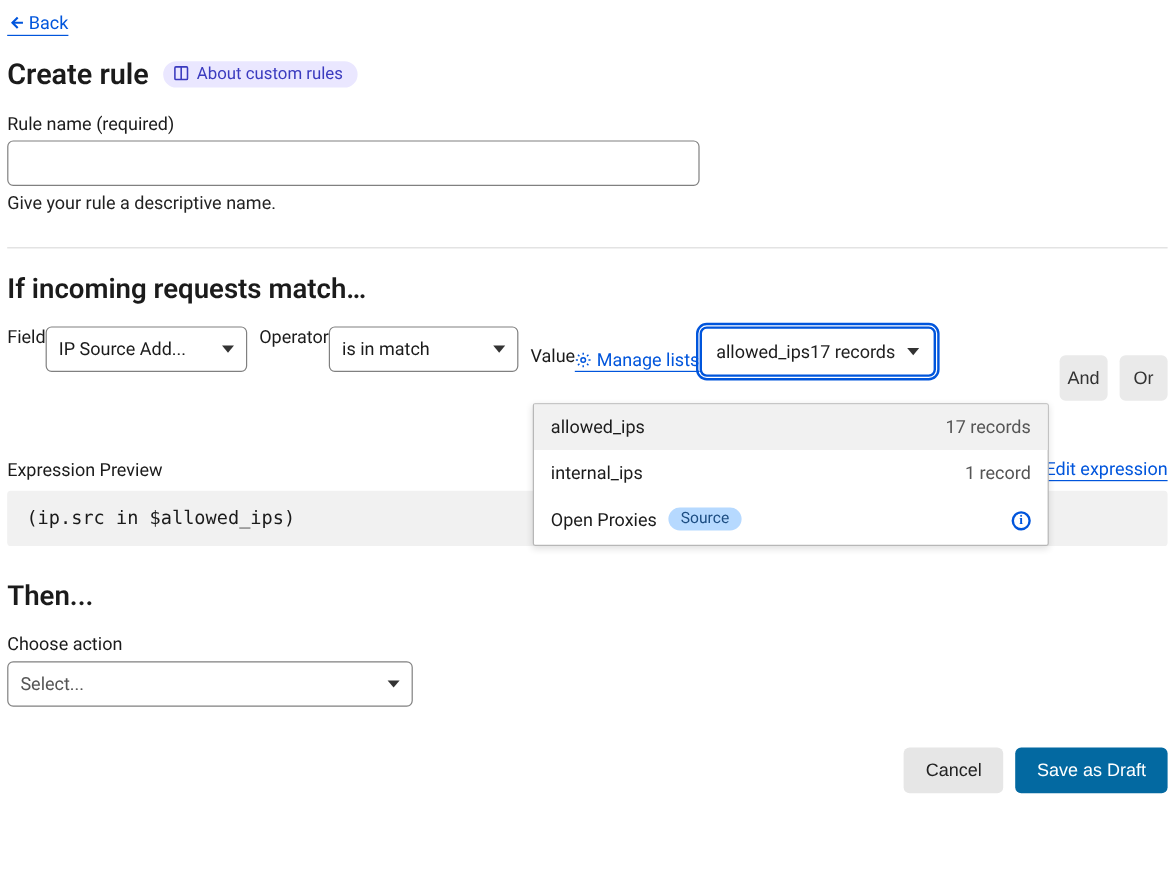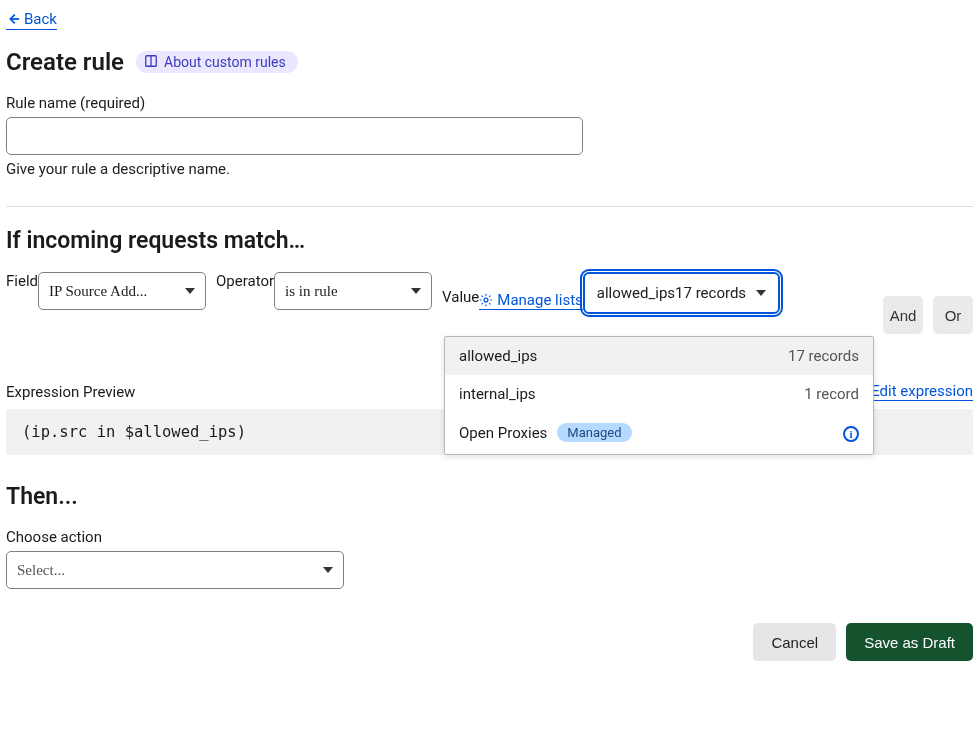"IP Source Add..." .select { font-family: Liberation Serif, serif -> none }
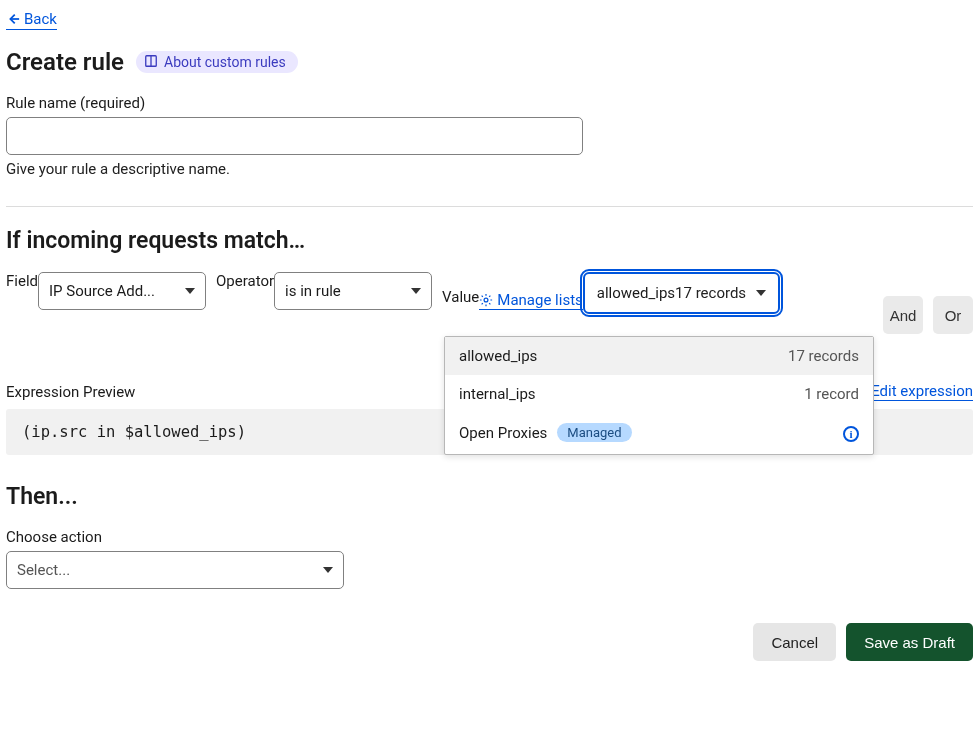"is in rule" span { text: rule -> match }
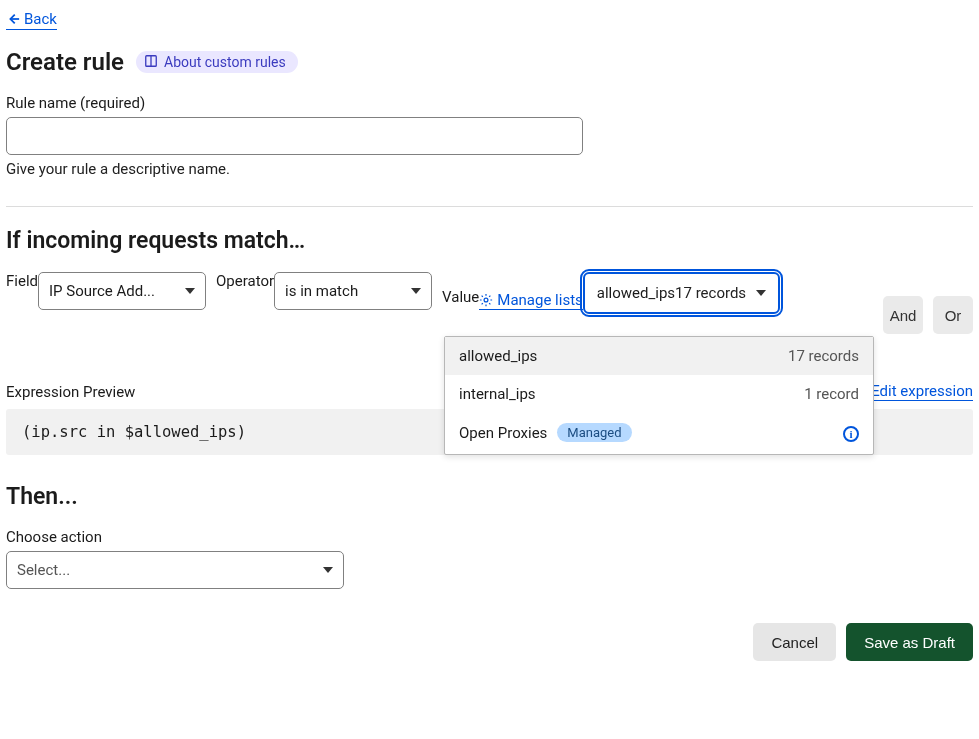"Managed" span.pill-managed { text: Managed -> Source }
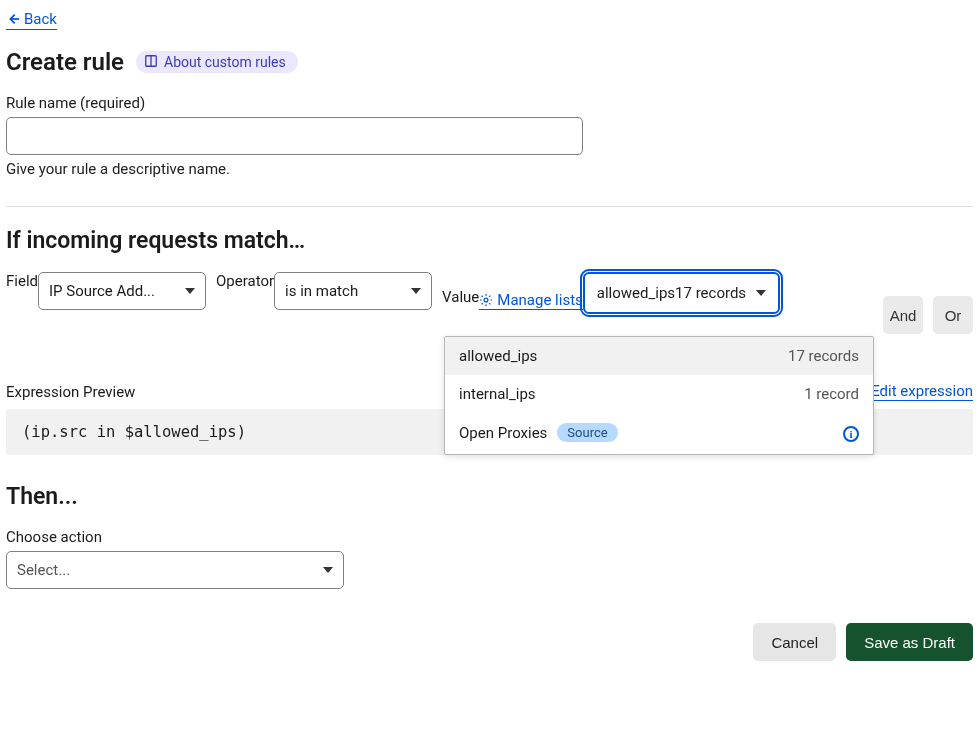"Save as Draft" .btn.primary { background: #14532d -> #0369a1 }
